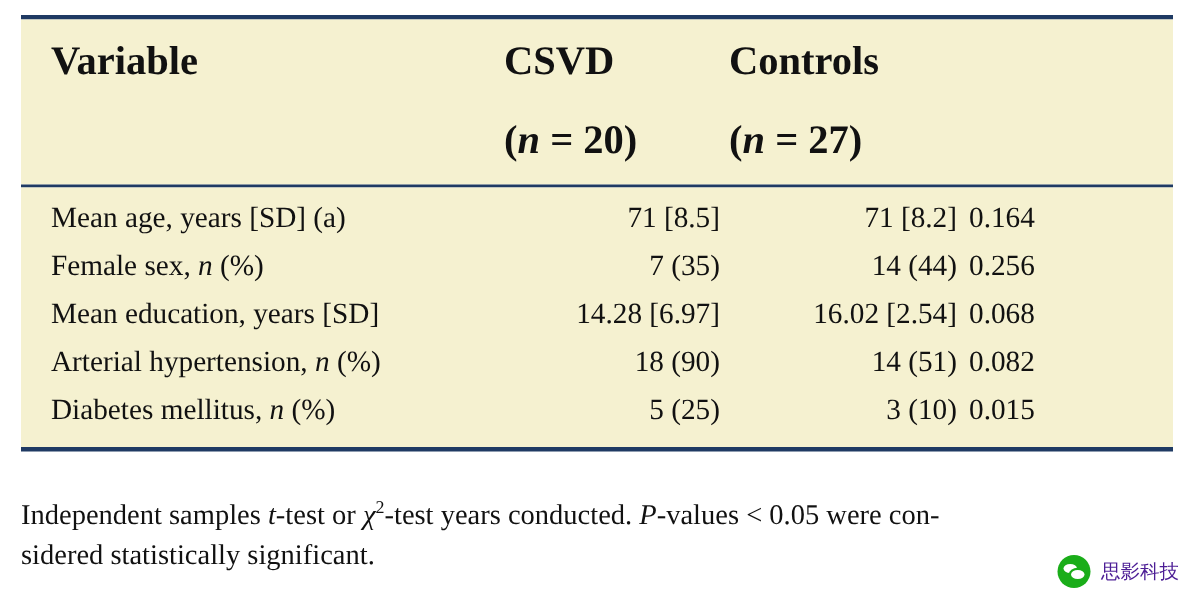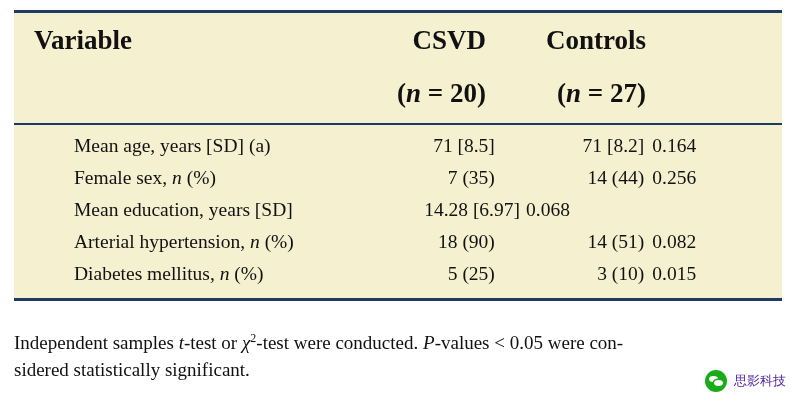"CSVD" .hdr .c-csvd, .hdr .c-ctrl { text-align: right -> left }
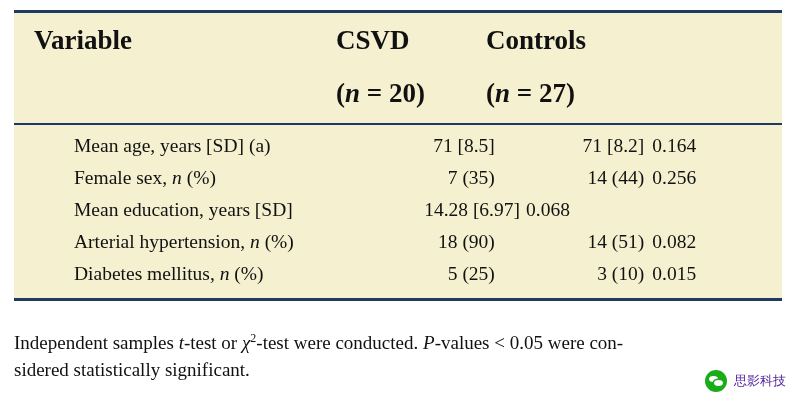"Mean age, years [SD] (a)" .data-row { margin-left: 40px -> none }
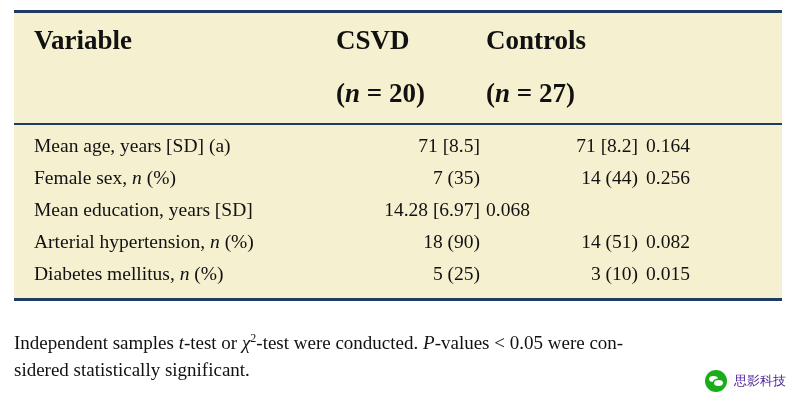"16.02 [2.54]" div.c-ctrl { html: none -> <div>16.02 [2.54]</div> }
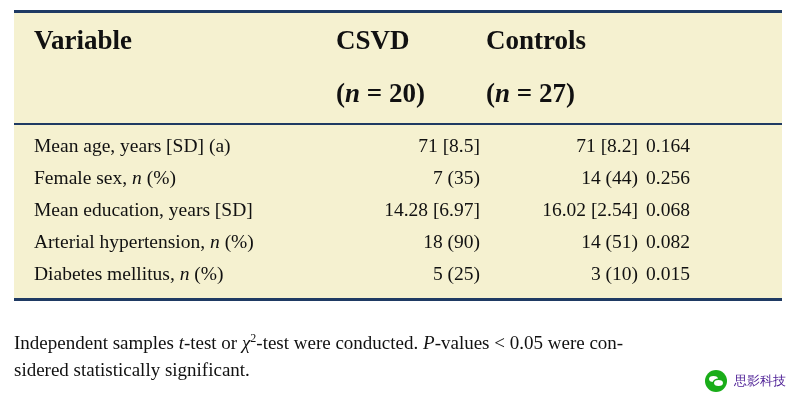"-test were conducted." span { text: were -> years }
